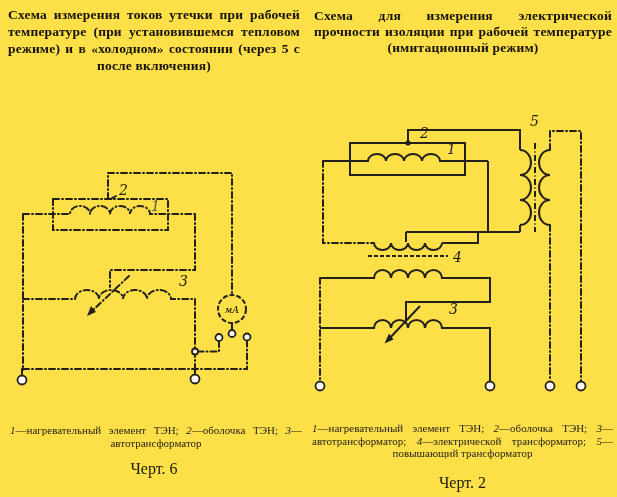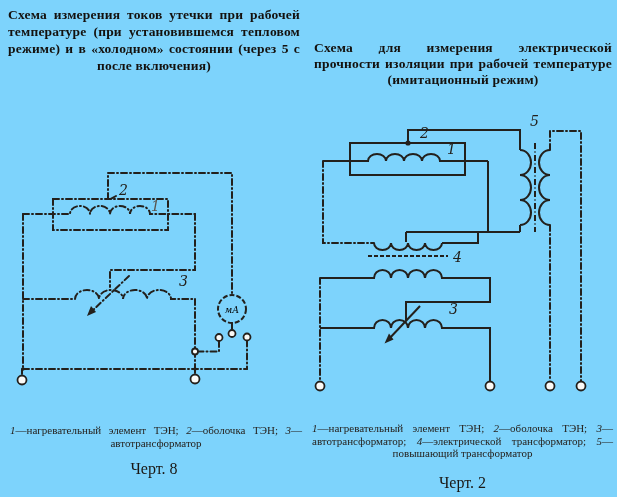"Схема измерения токов утечки при" #page { background: #7dd3fc -> #fde047 }
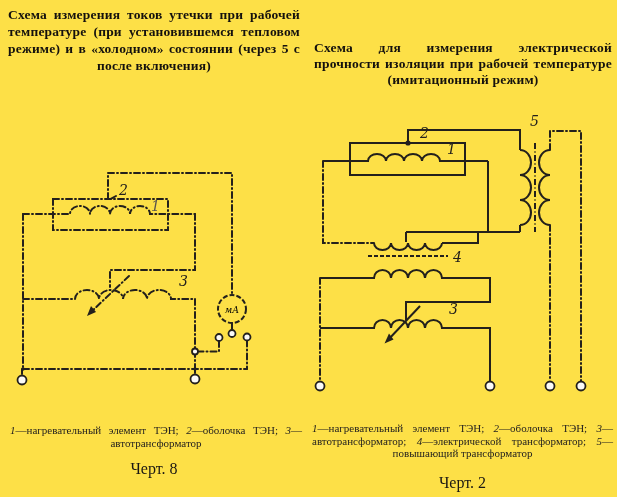"Схема для измерения электрической" #right-title { margin-top: 32px -> none }
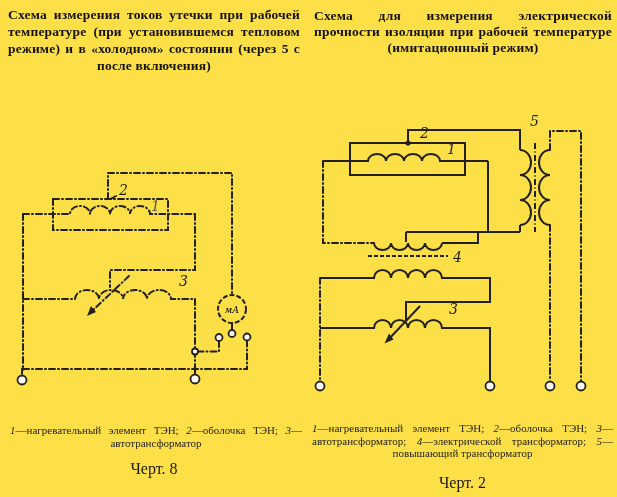"Черт. 8" div.fignum { text: 8 -> 6 }
